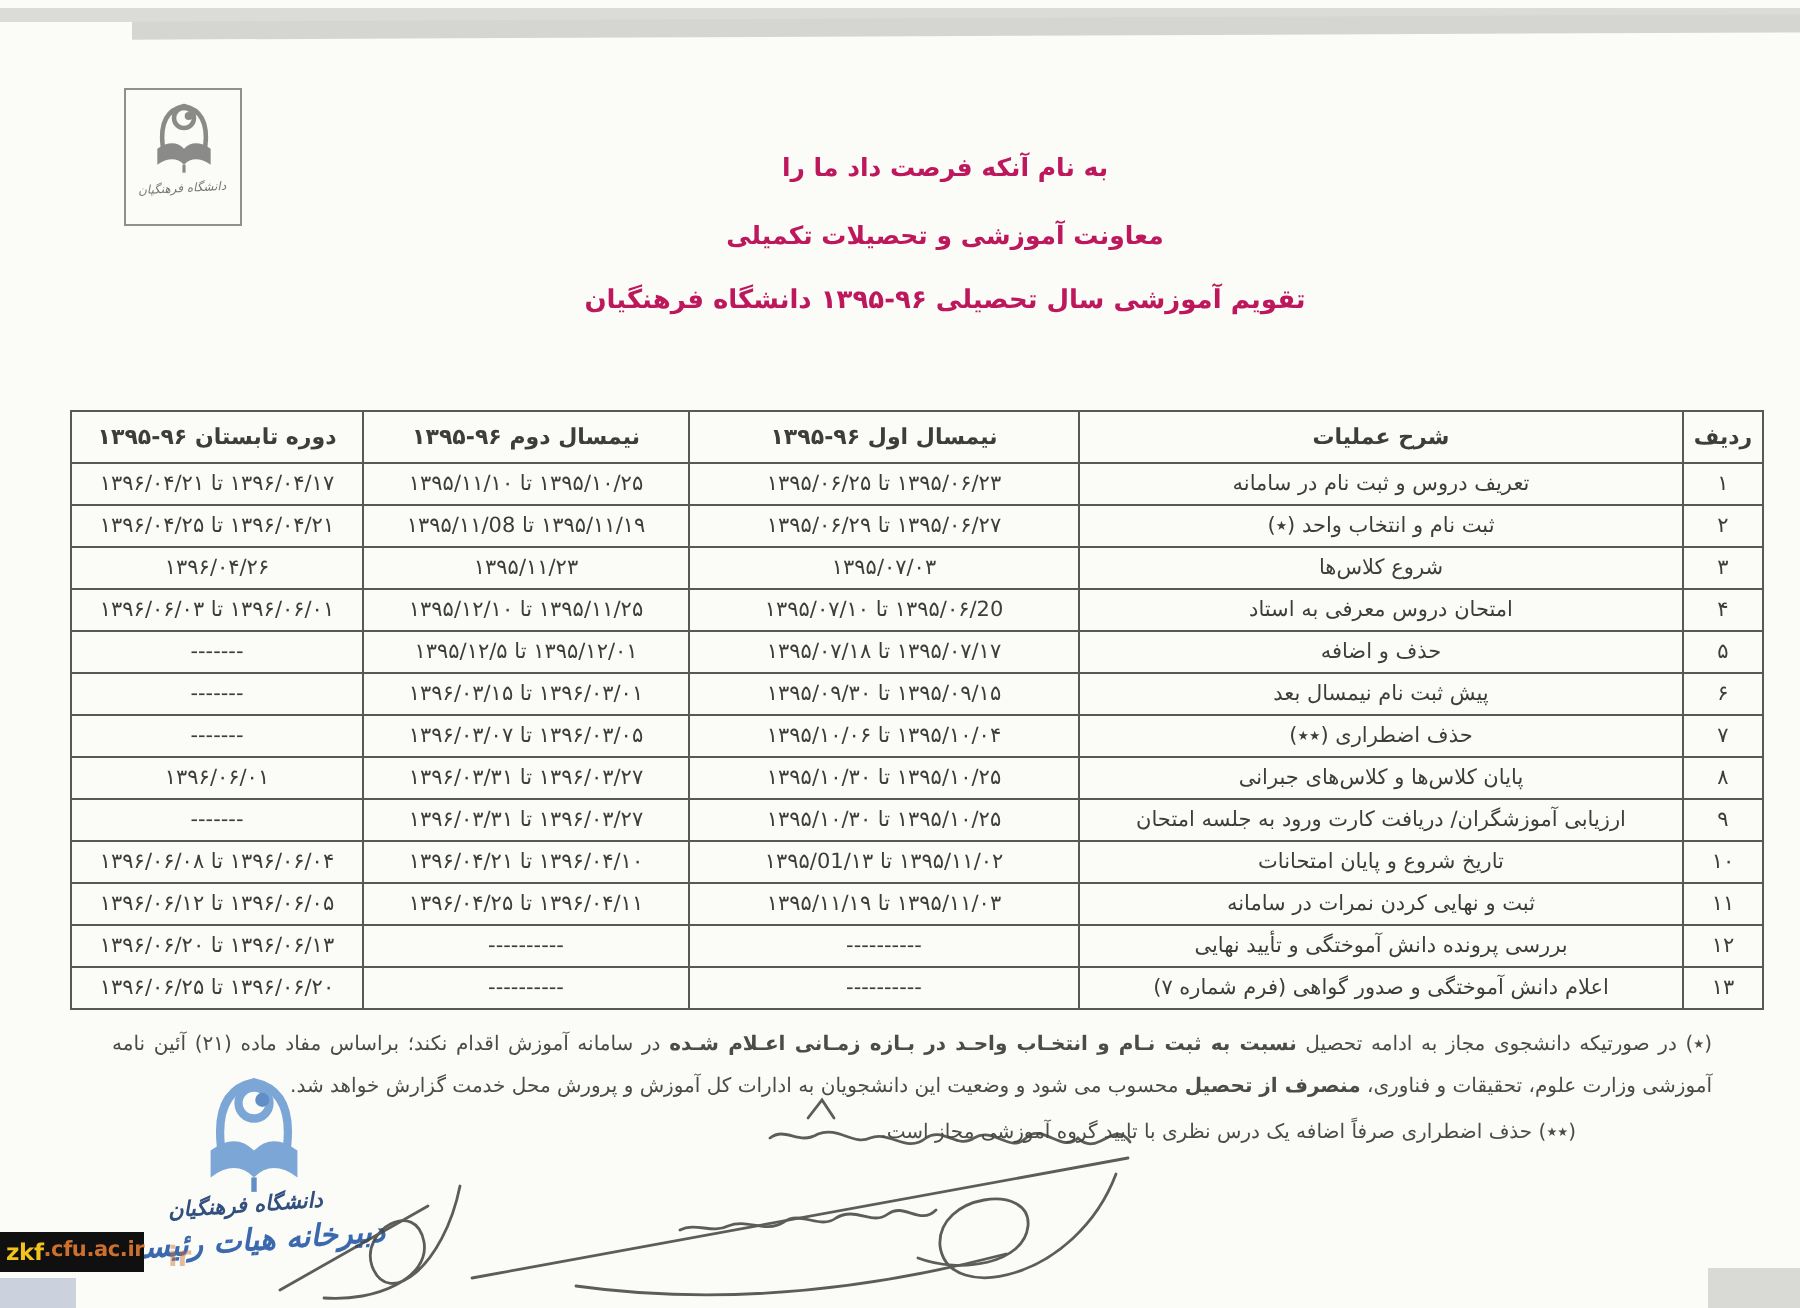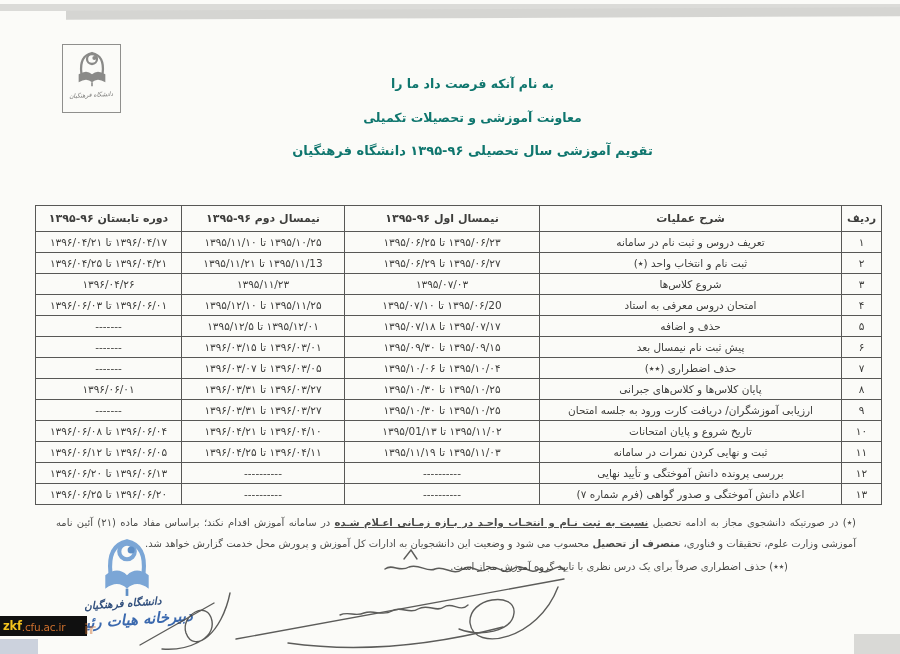"به نام آنکه فرصت داد" .title-line { color: #0f766e -> #be185d }
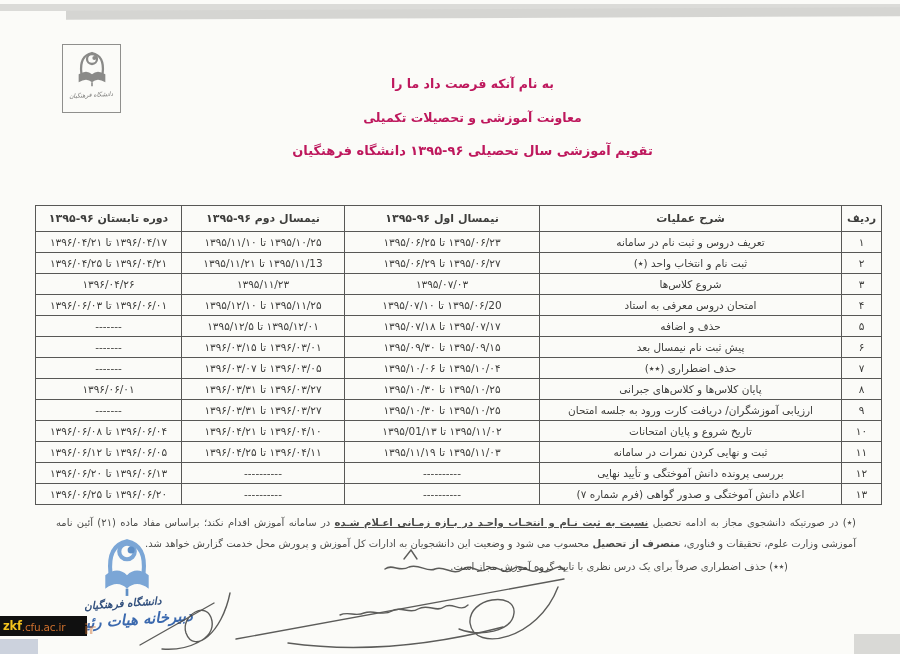"۱۳۹۵/۱۱/13 تا ۱۳۹۵/۱۱/۲۱" td { text: ۱۳۹۵/۱۱/13 تا ۱۳۹۵/۱۱/۲۱ -> ۱۳۹۵/۱۱/۱۹ تا ۱۳۹۵/۱۱/08 }
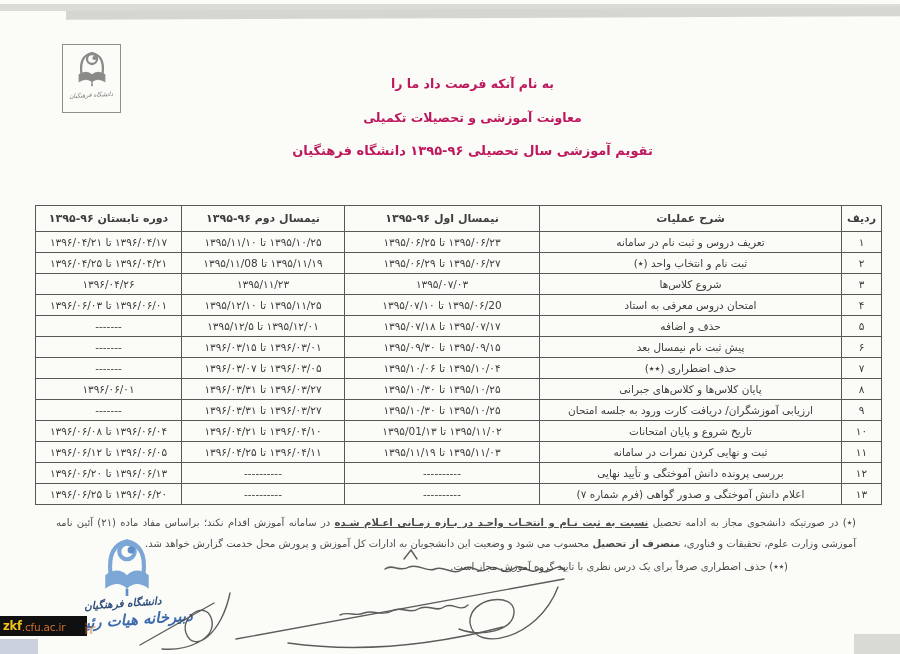"نسبت به ثبت نـام و" .fn1 .u { text-decoration: underline -> none }
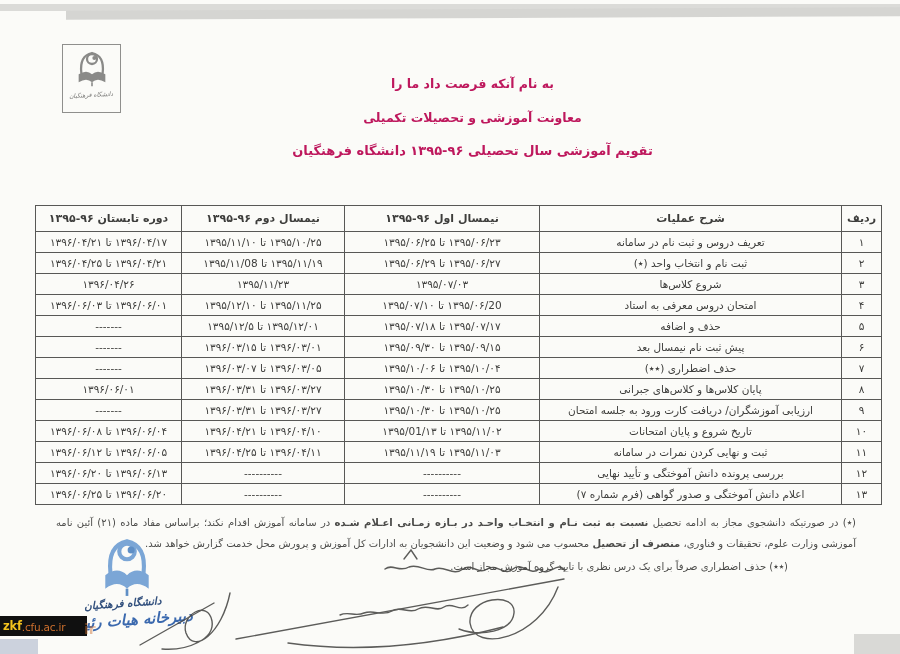"(٭٭) حذف اضطراری صرفاً برای" div.fn2 { text: برای یک درس نظری با تایید گروه آموزش -> اضافه یک درس نظری با تایید گروه آموزشی }
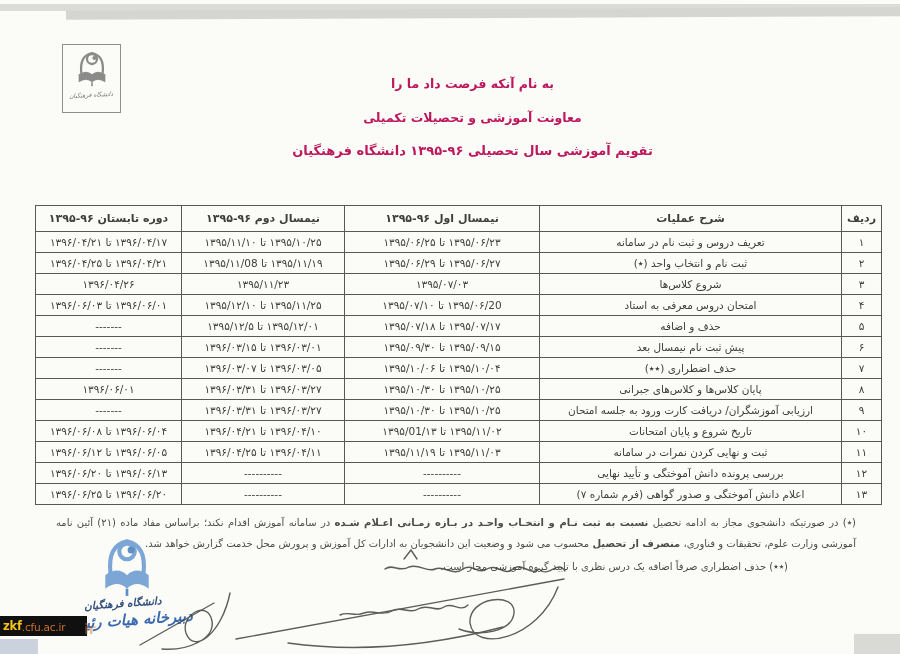"zkf" .wm { align-items: flex-end -> flex-start; padding: 3px 22px 3px 3px -> 3px 0 3px 3px }
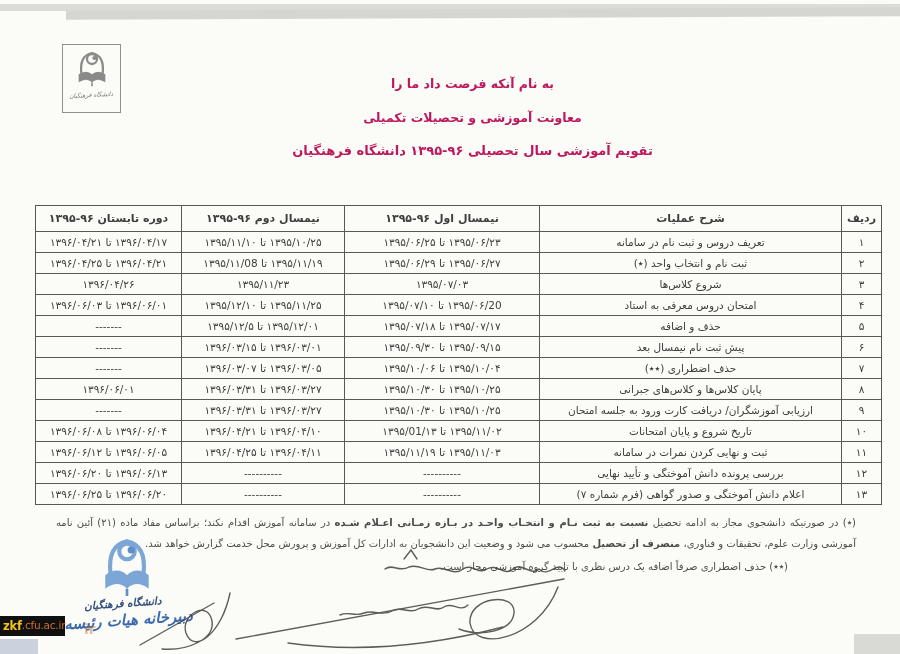".cfu.ac.ir" .wm .p2 { font-weight: normal -> bold }
